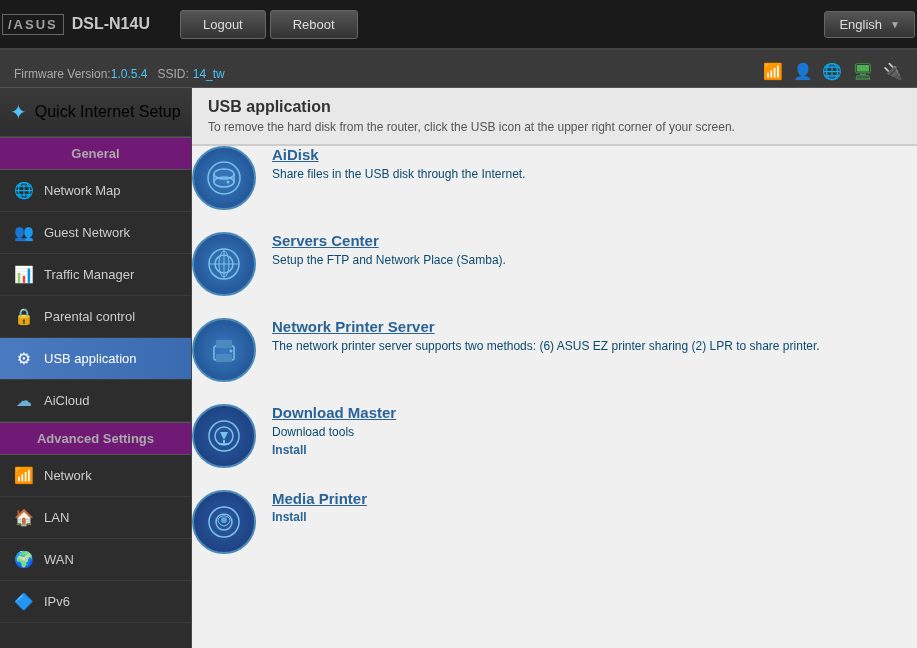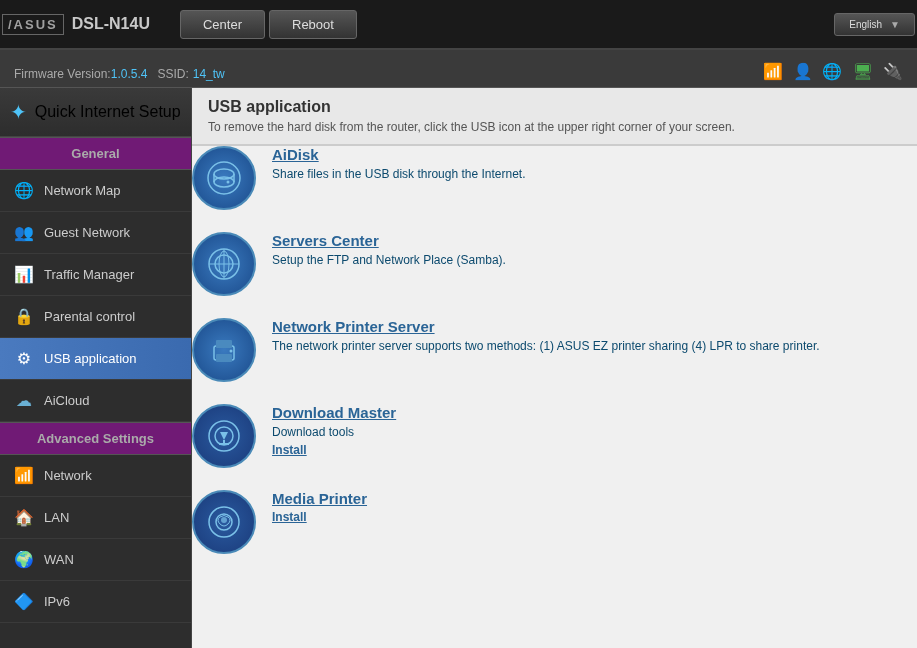"Center" button.top-btn { text: Center -> Logout }
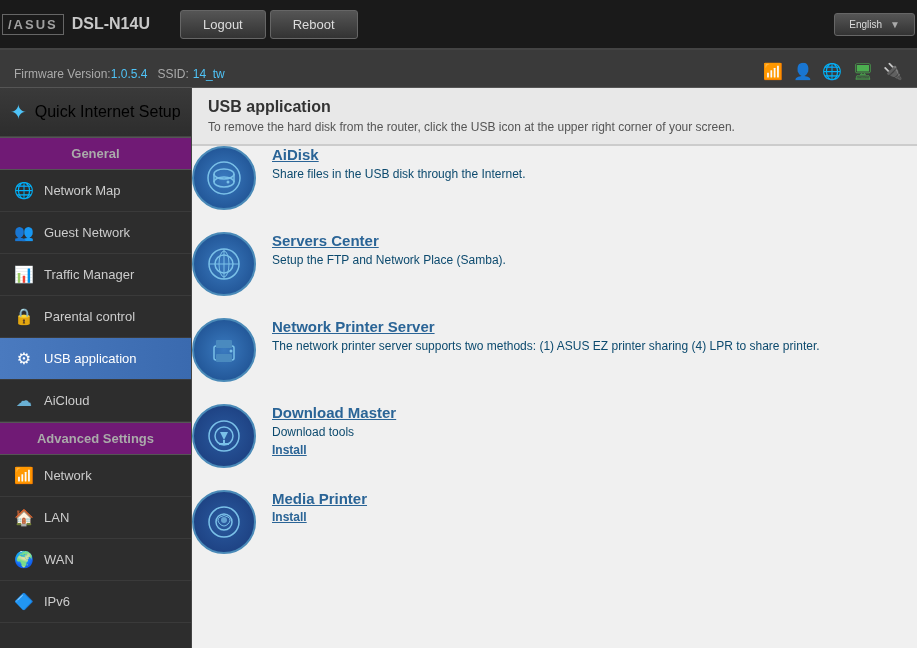"English" .lang-text { font-size: 10px -> 13px }
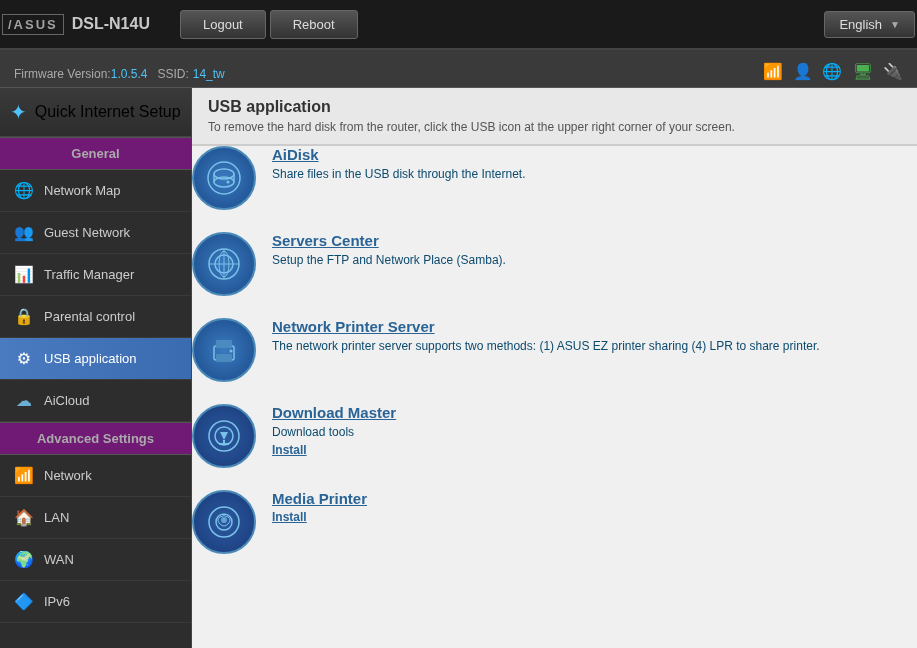"The network printer server supports" div.app-desc { text: 1) ASUS EZ printer sharing (4 -> 6) ASUS EZ printer sharing (2 }
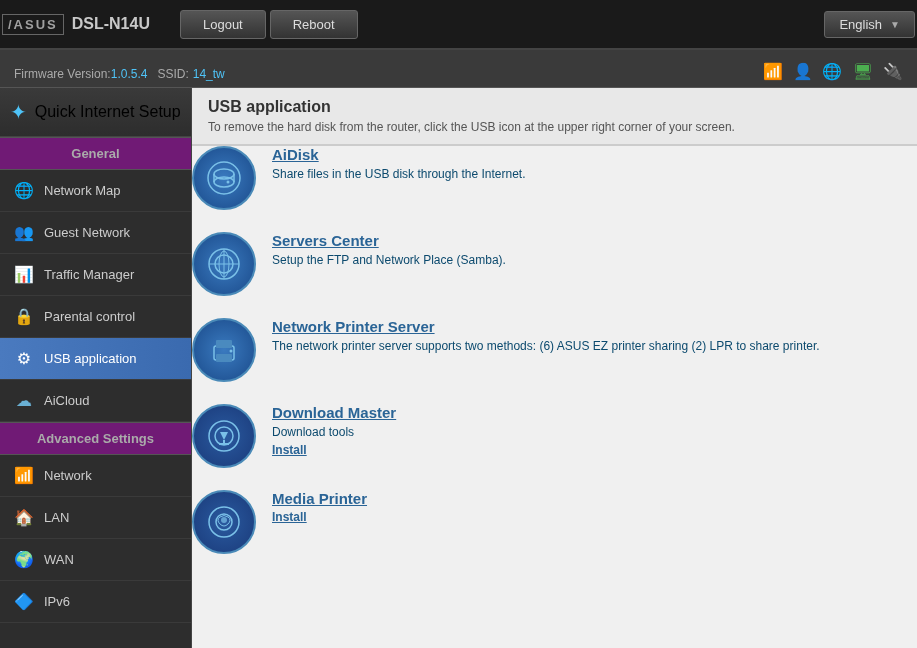"Install" .app-link { text-decoration: underline -> none }
